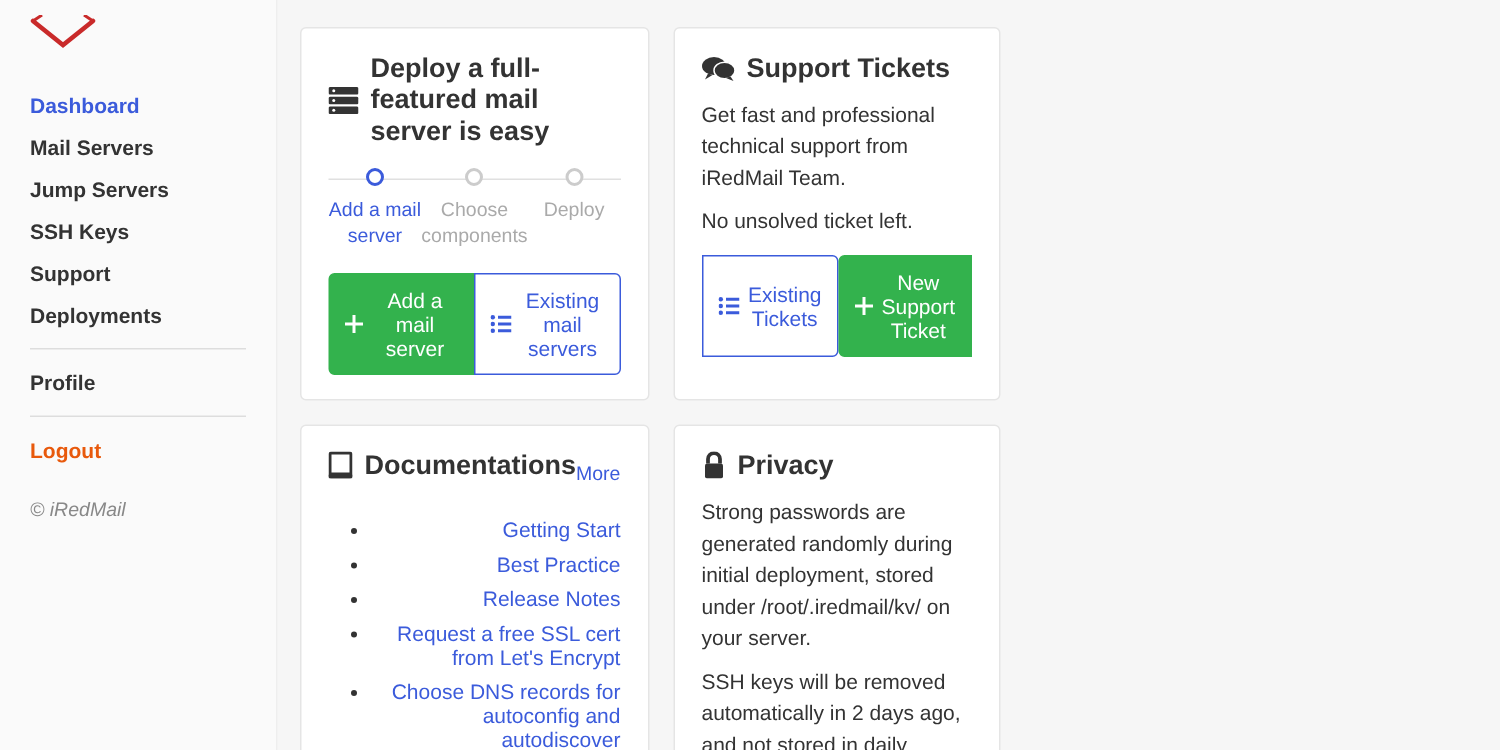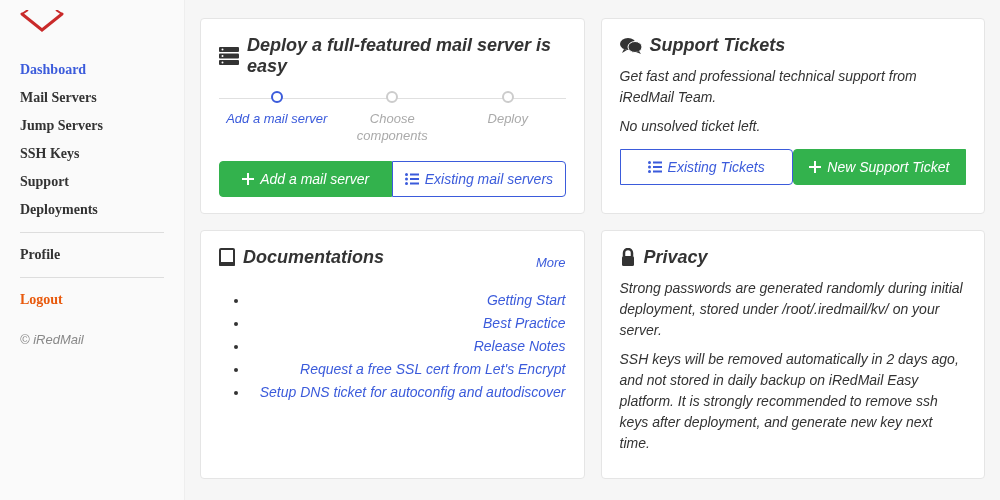"Deploy a full-featured mail server" .main { font-style: italic -> none; grid-template-columns: 1fr 1fr -> 1fr 1fr 1fr 1fr }
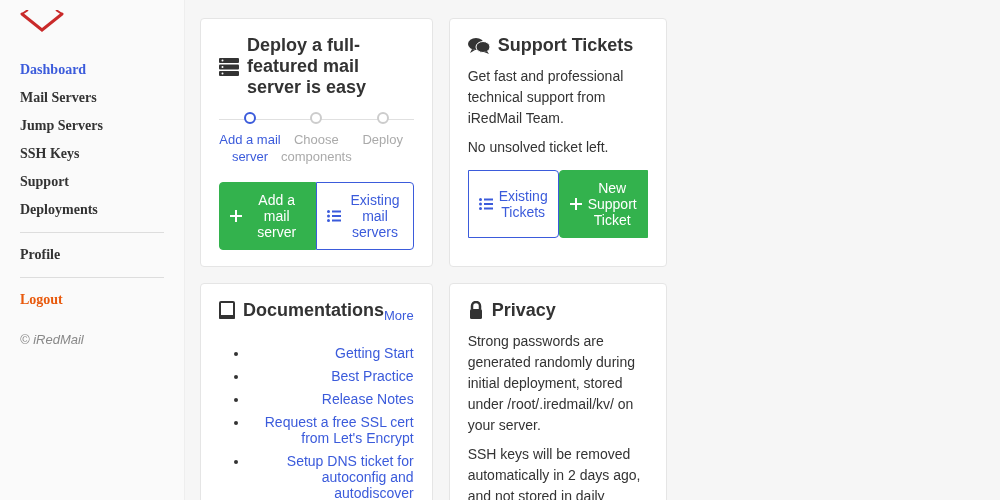"Dashboard" .nav li { font-family: Liberation Serif, serif -> none }
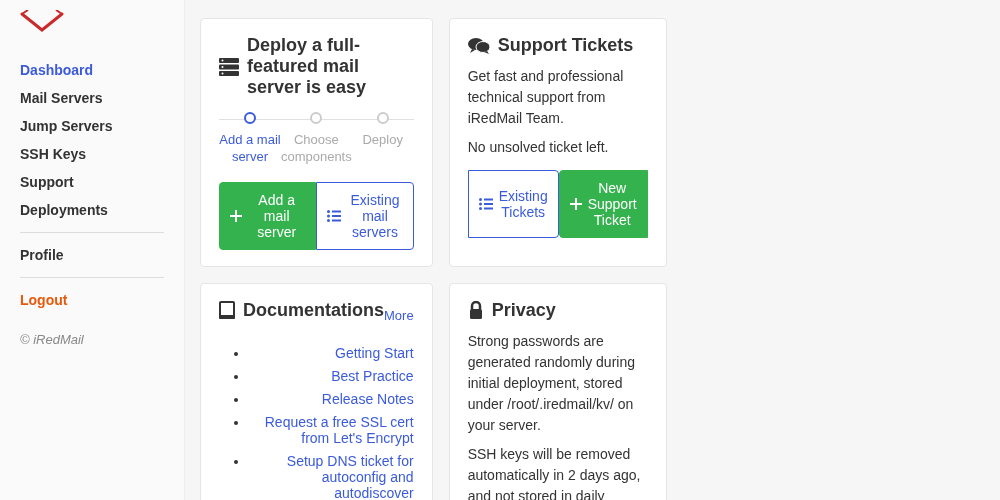"Setup DNS ticket for autoconfig" a { text: Setup DNS ticket -> Choose DNS records }
